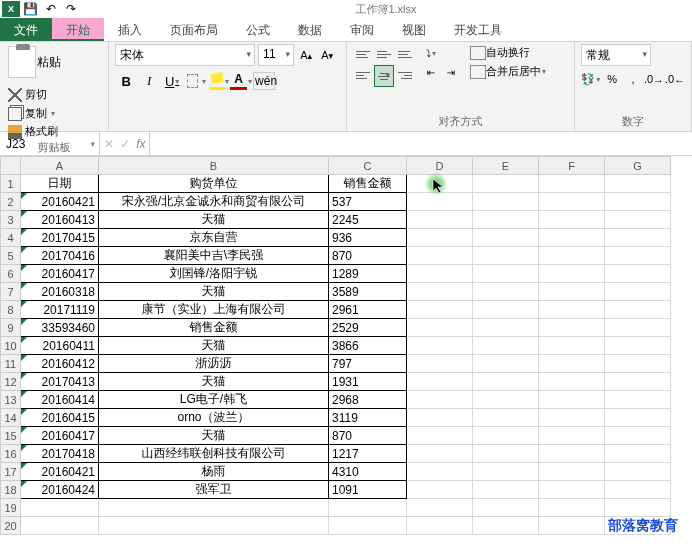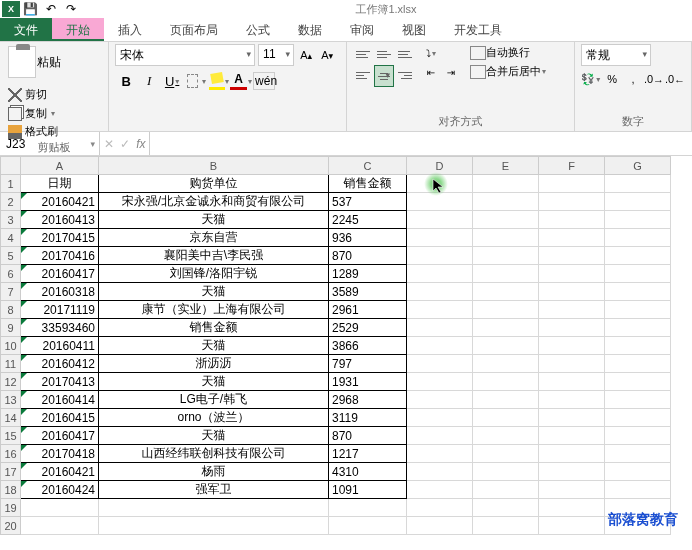"部落窝教育" .watermark { bottom: 6px -> 0 }
